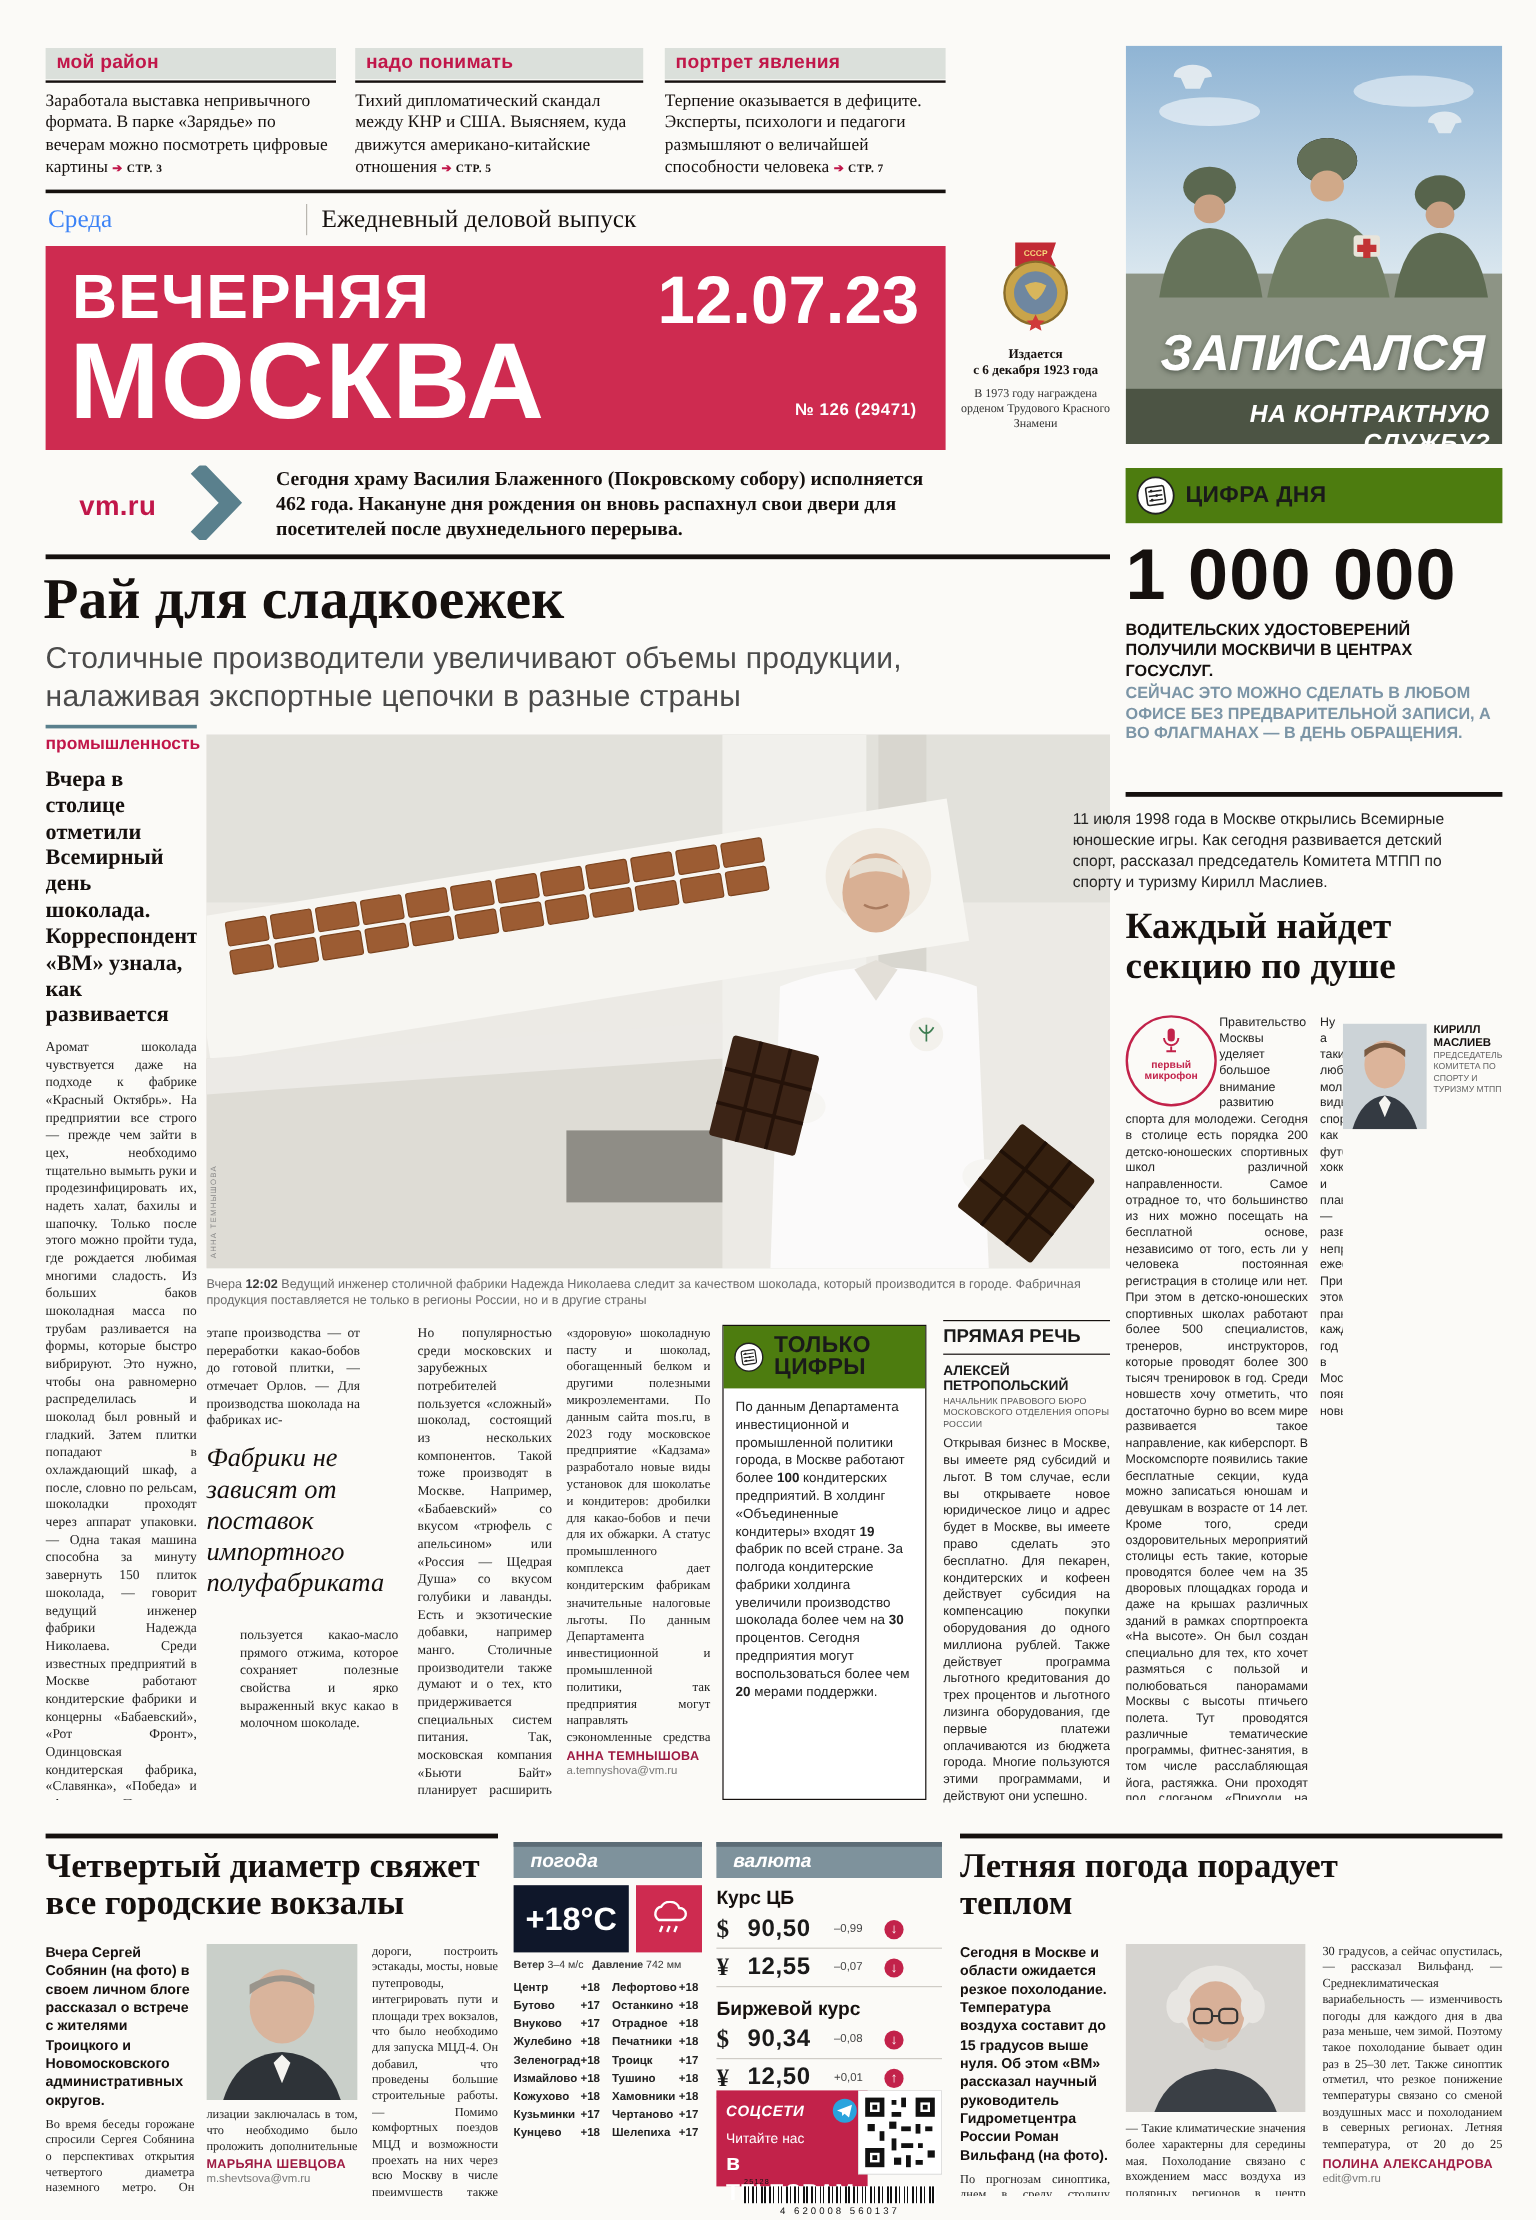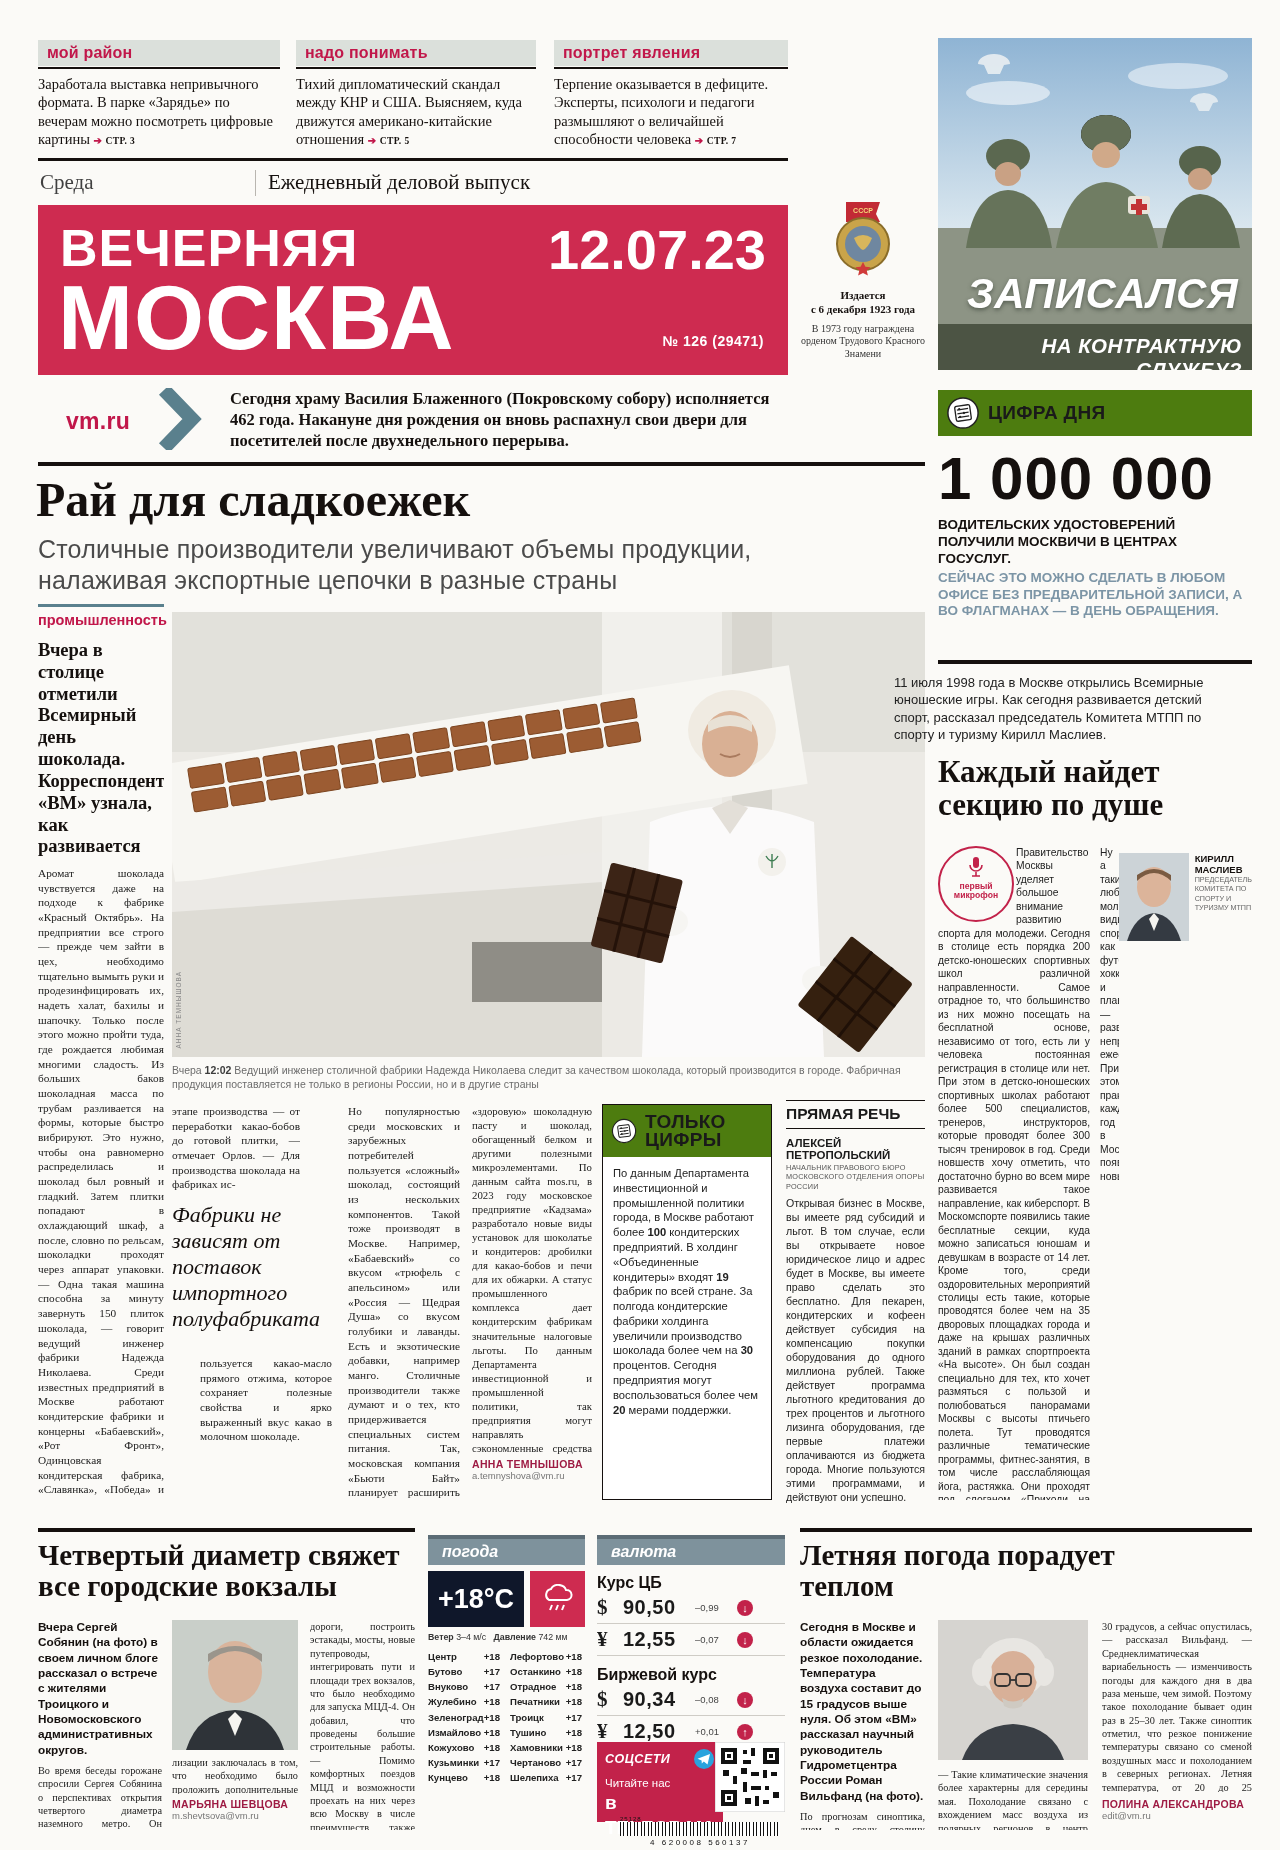"Среда" div.abs { color: #404040 -> #3b82f6 }
